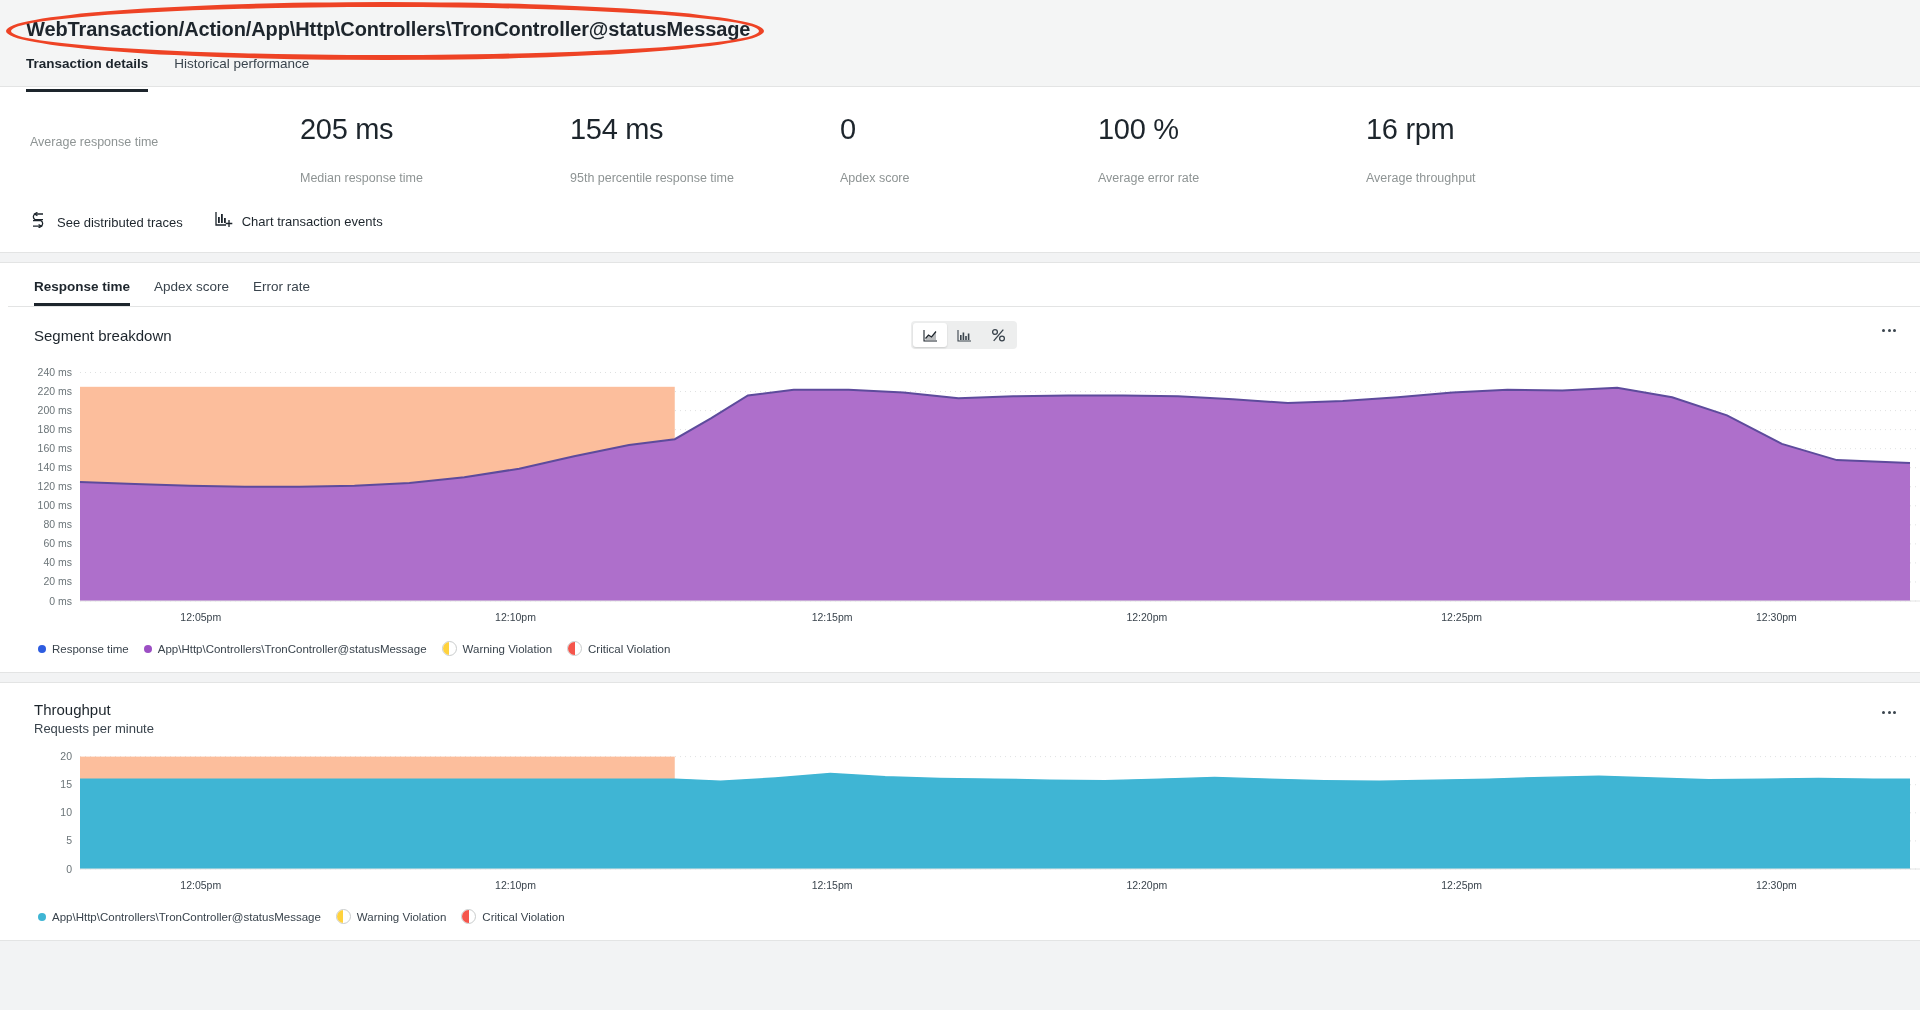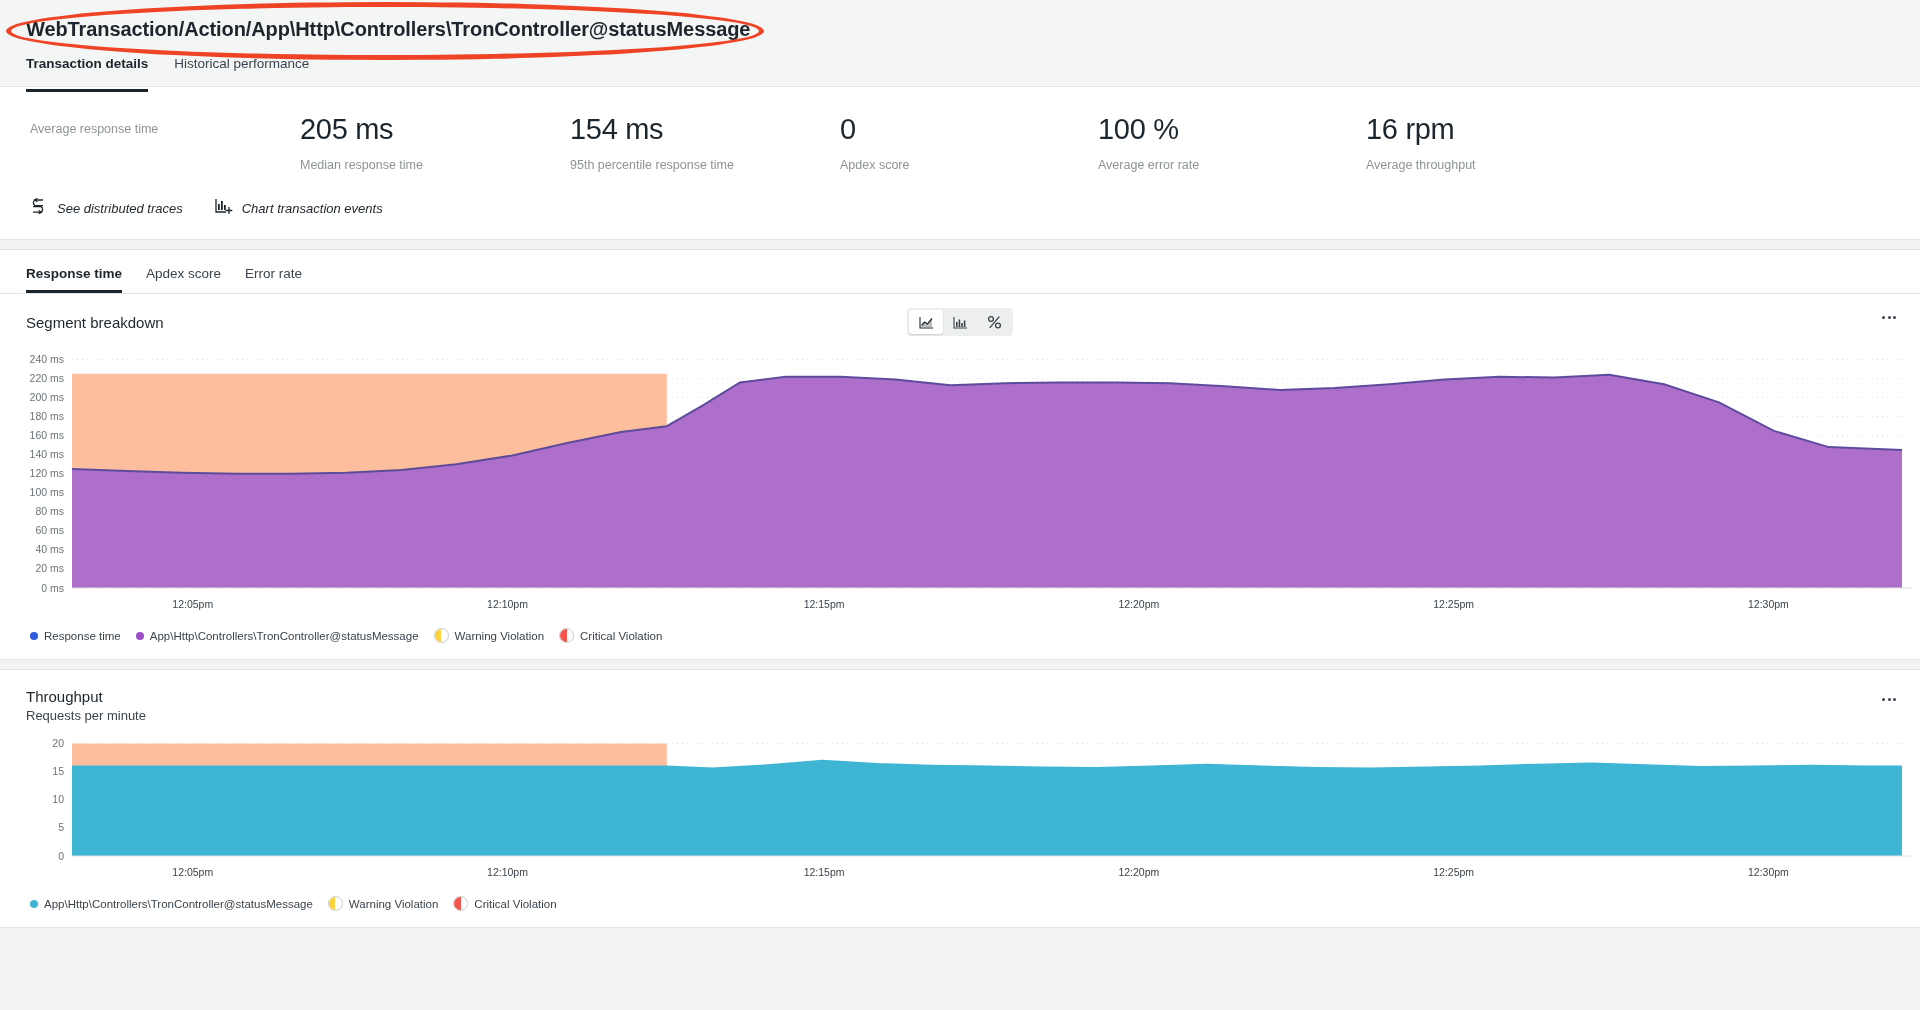"Average response time" .metric .lbl { margin-top: 11px -> 24px }
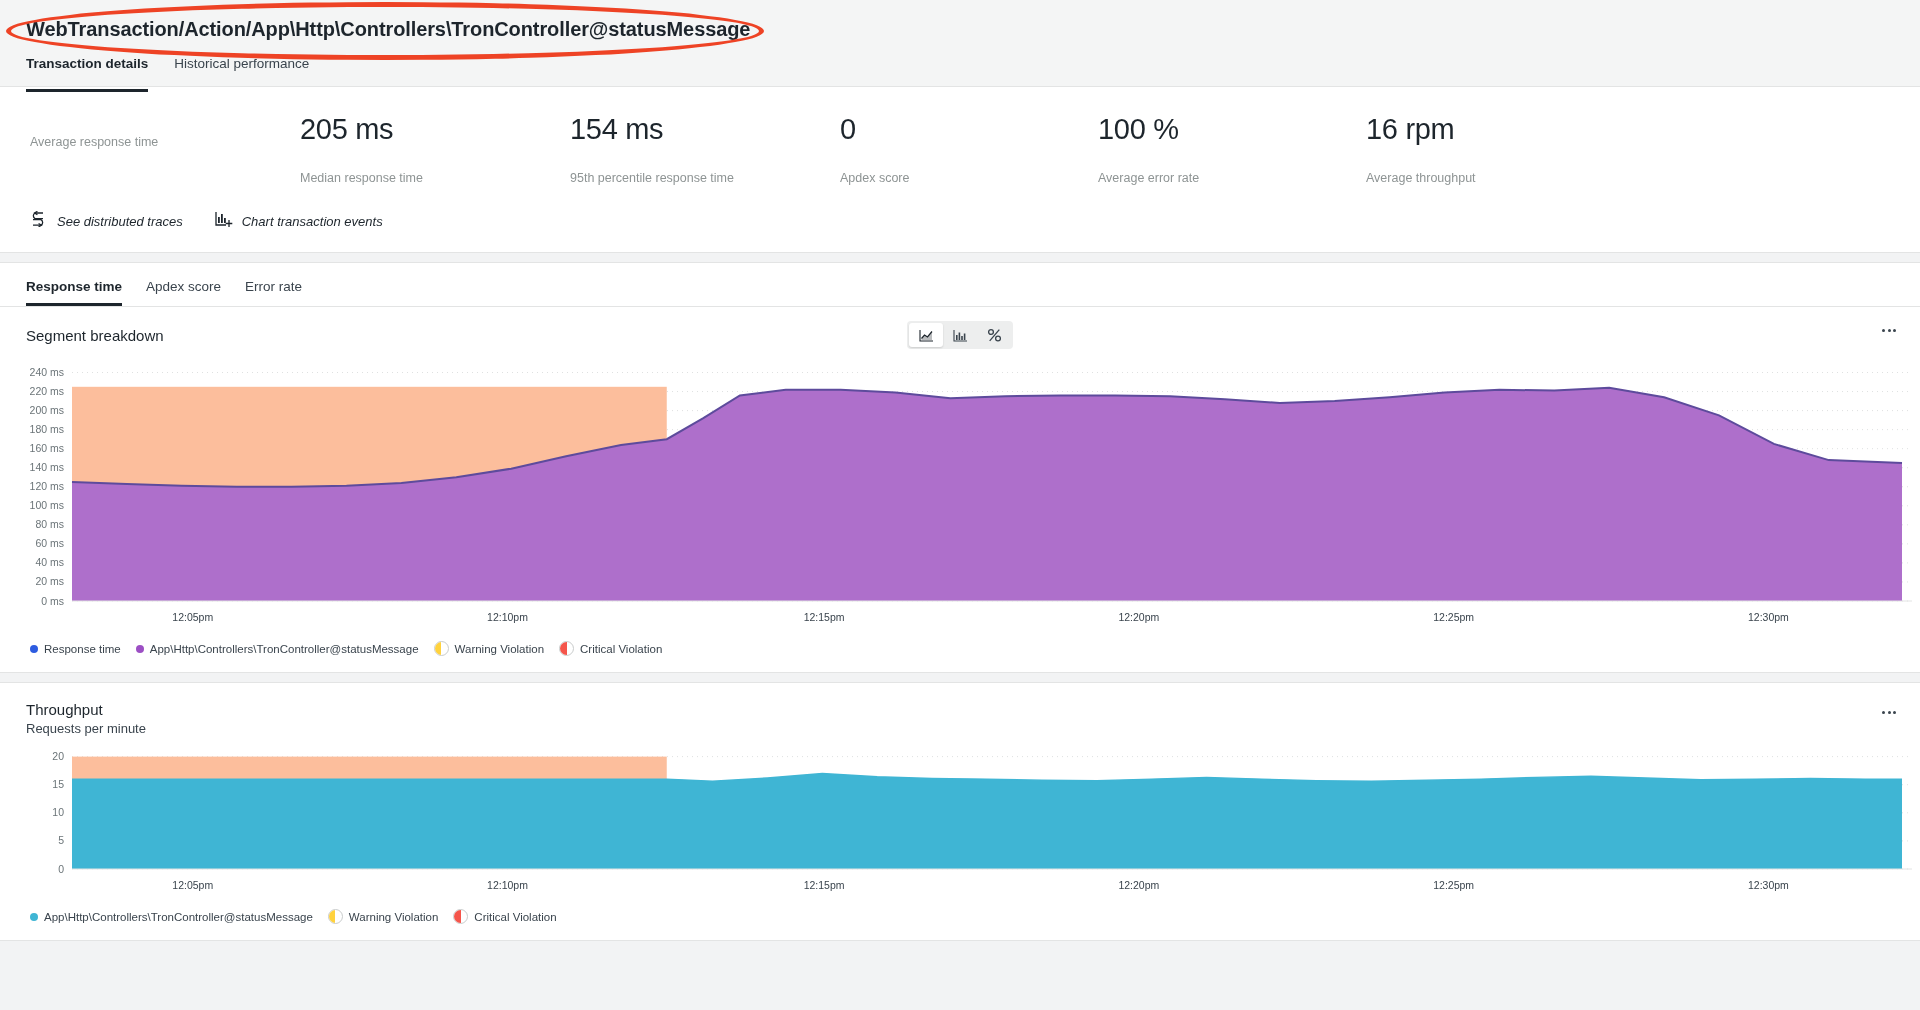"See distributed traces" .actions { align-items: flex-start -> flex-end; font-style: italic -> none }
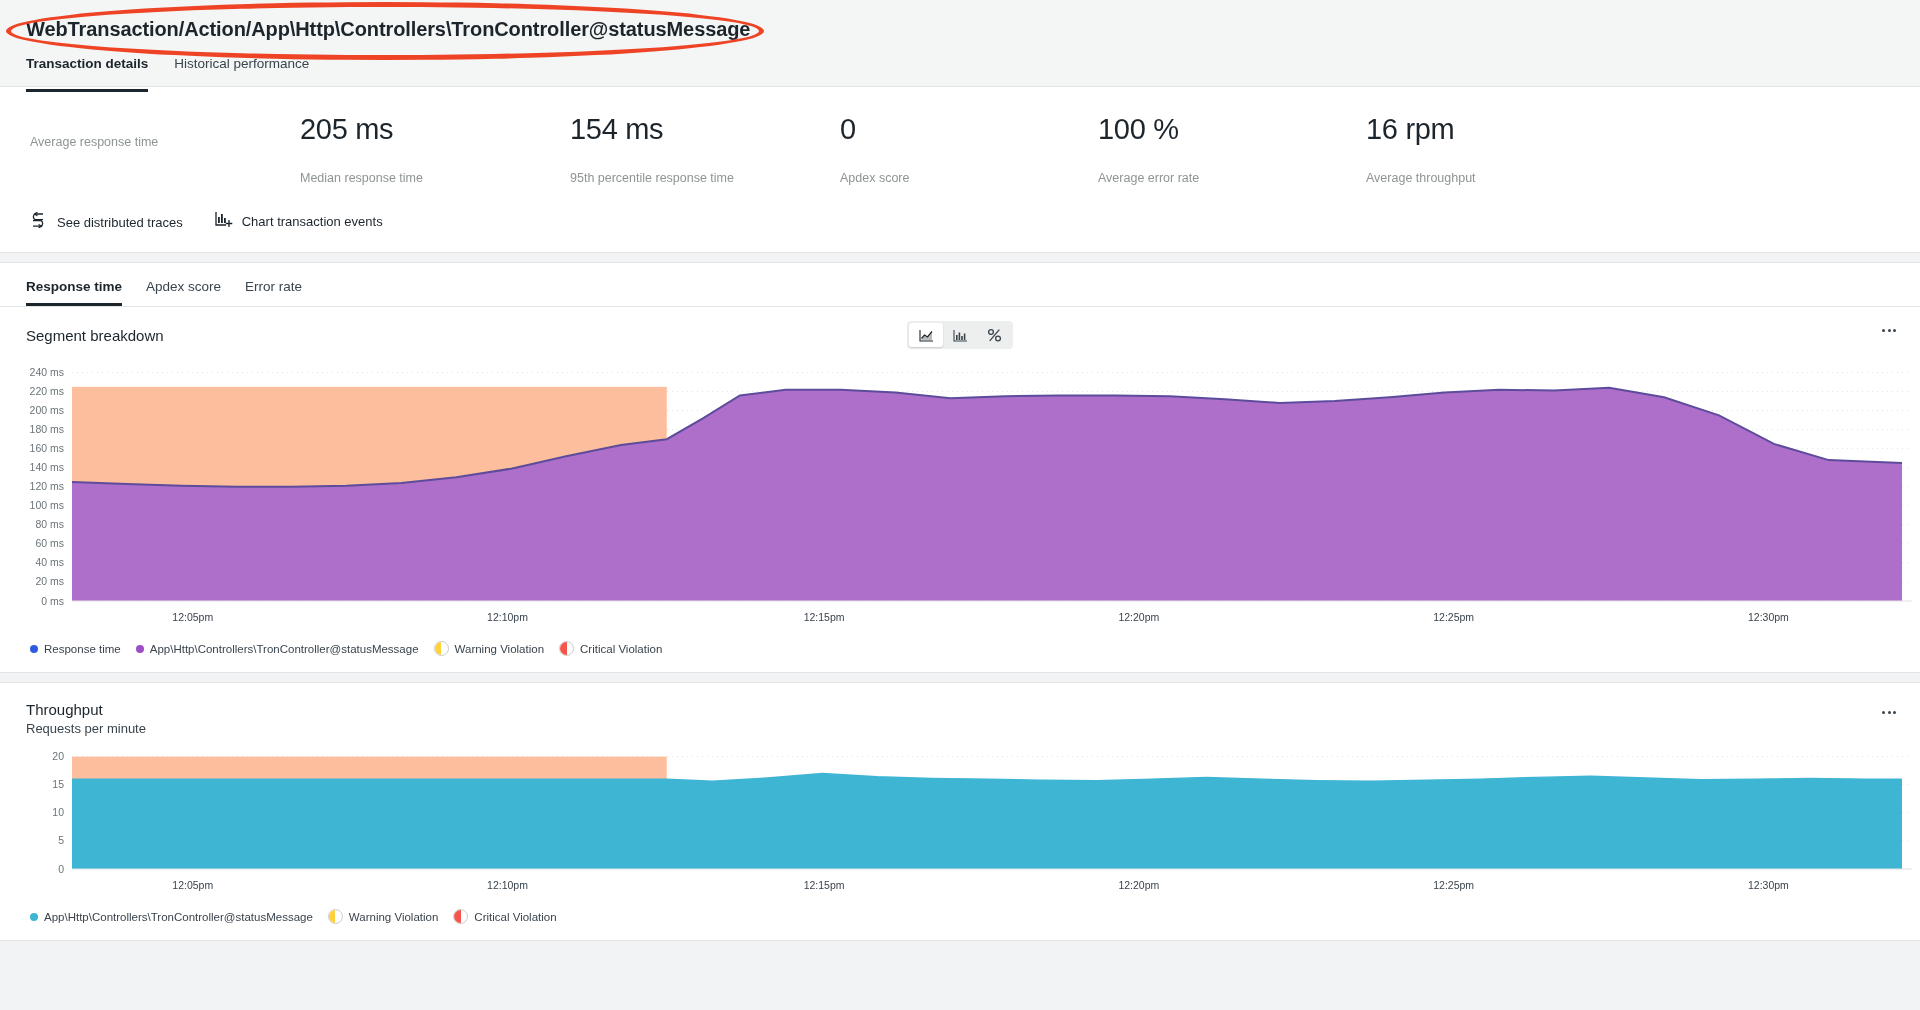"Response time" .card { padding-left: none -> 8px }
